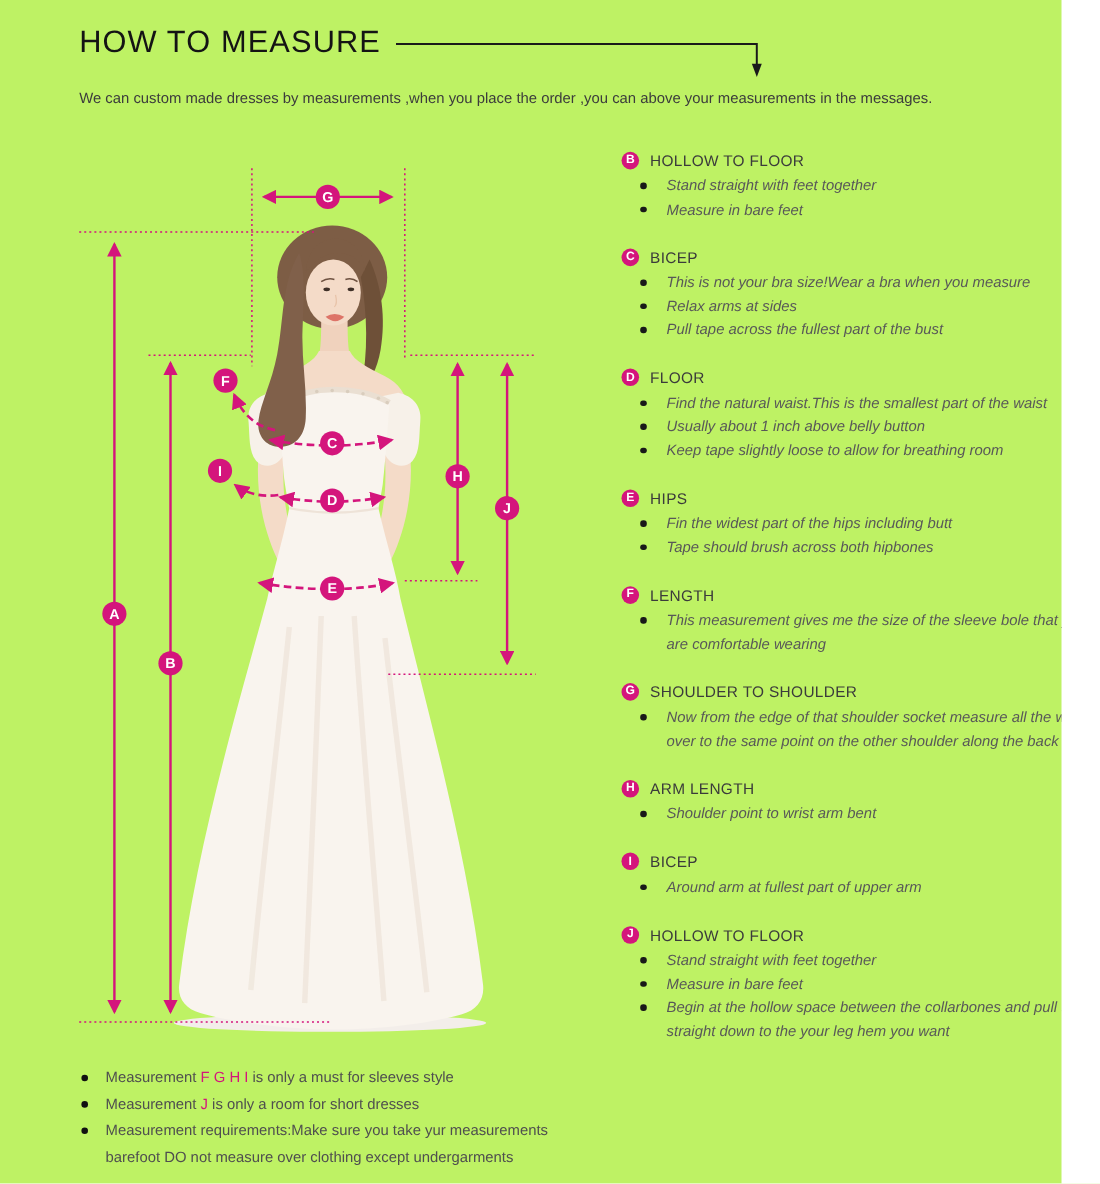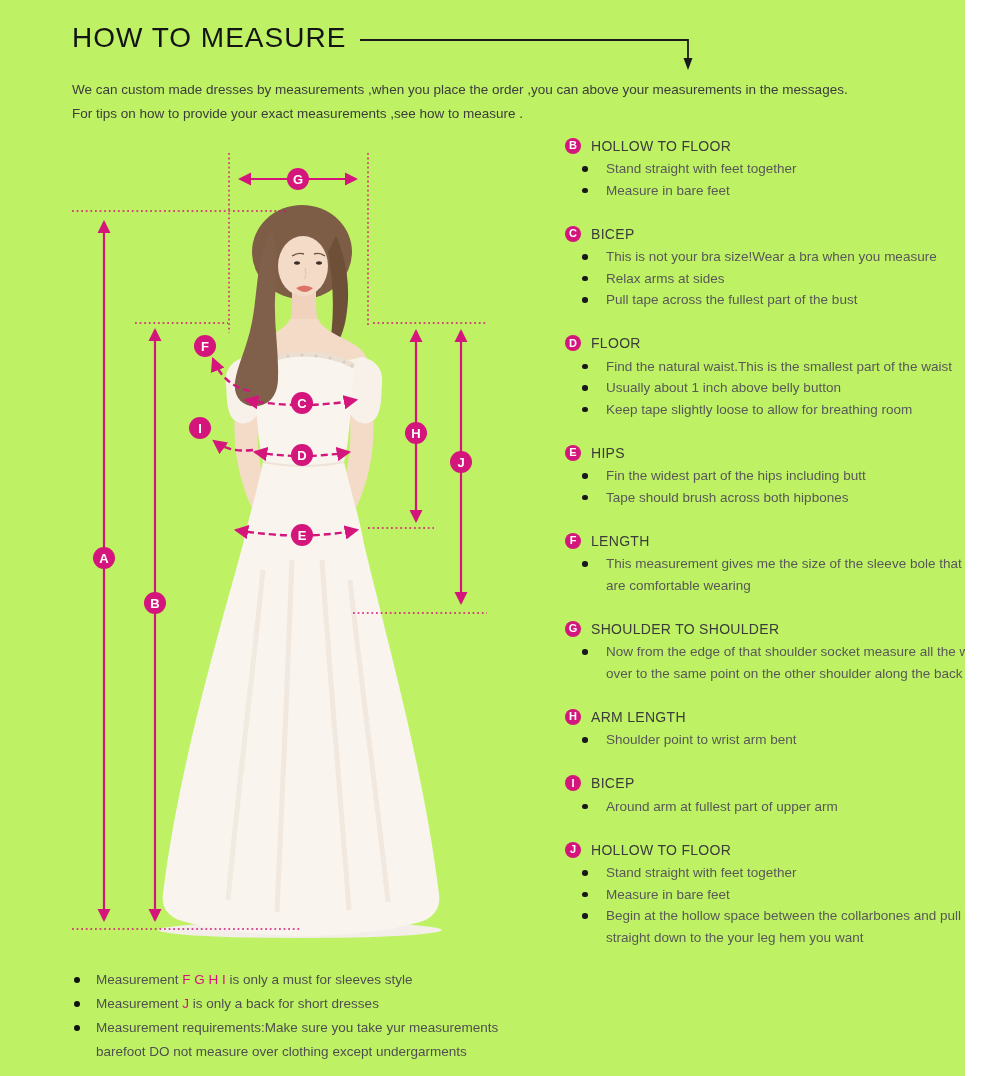"For tips on how to" p { html: <p>For tips on how to provide your exact measurements ,see how to measure .</p> -> none }
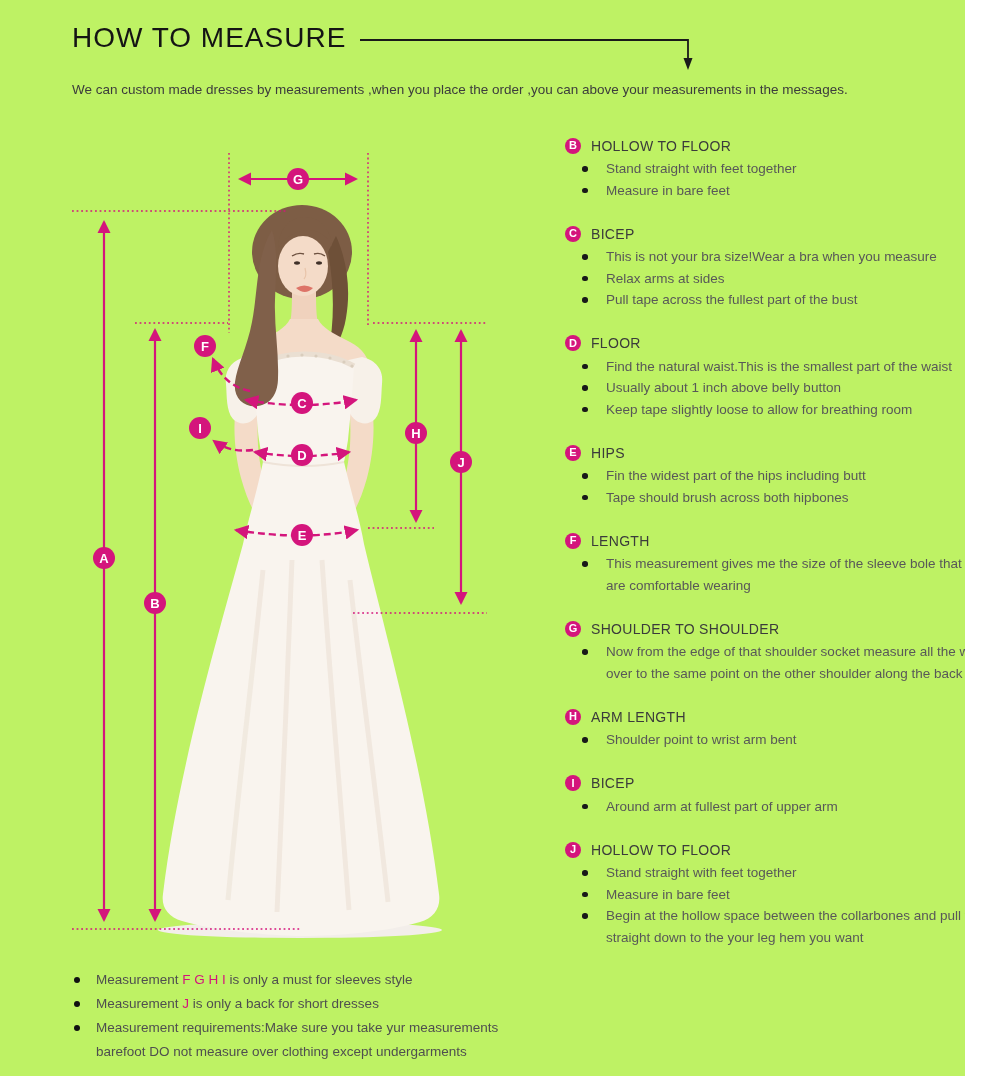"Stand straight with feet together" .m-list li { font-style: none -> italic }
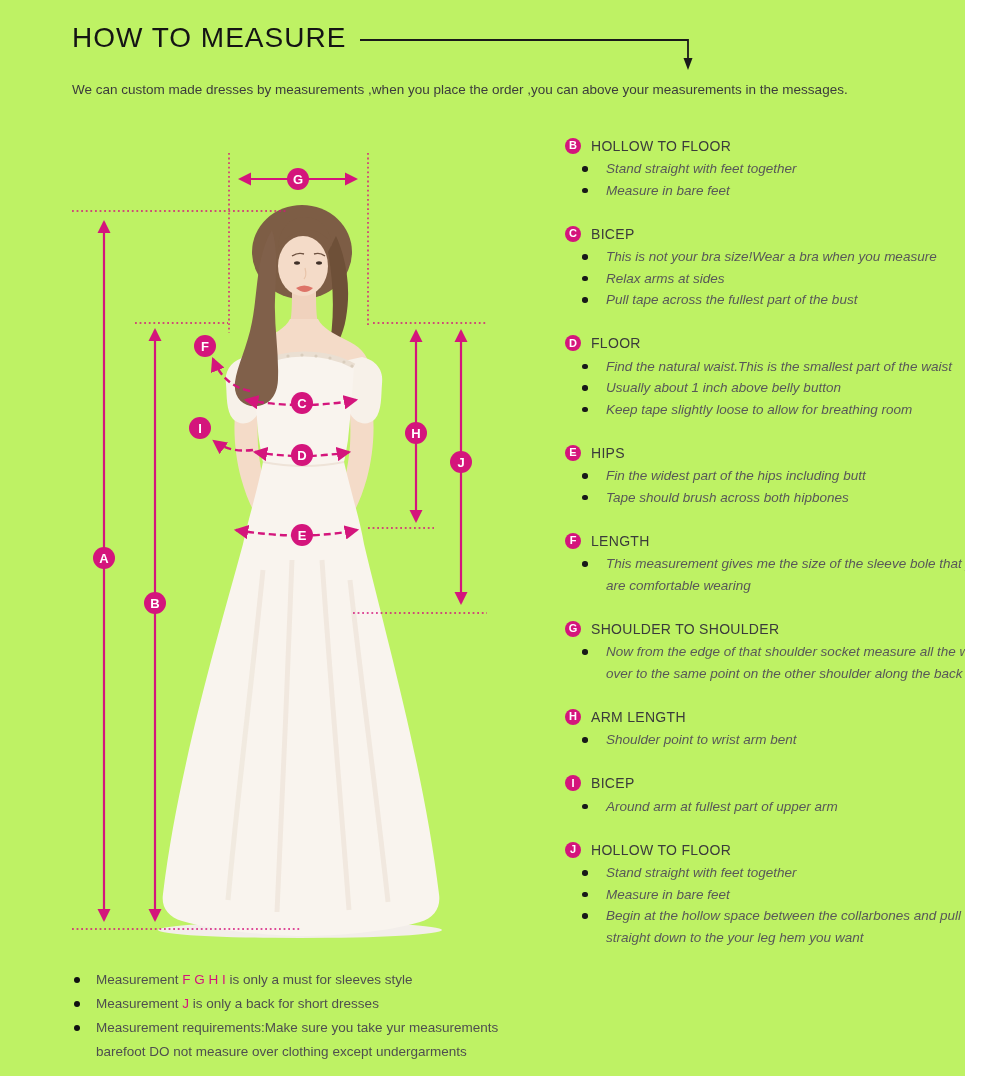"is only a back for" span { text: back -> room }
